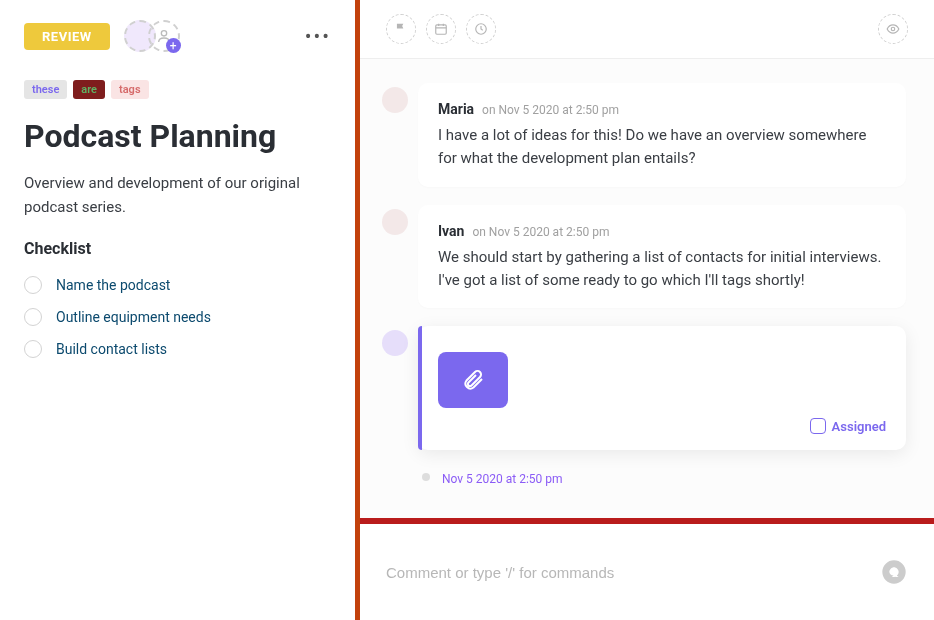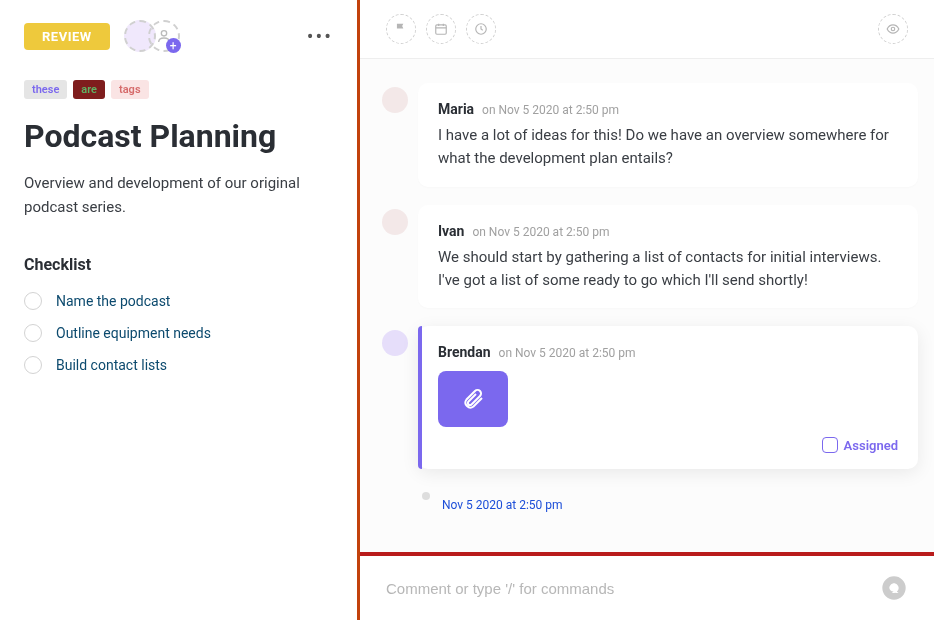"REVIEW" .left-panel { border-right: 3px solid #c2410c -> 5px solid #c2410c }
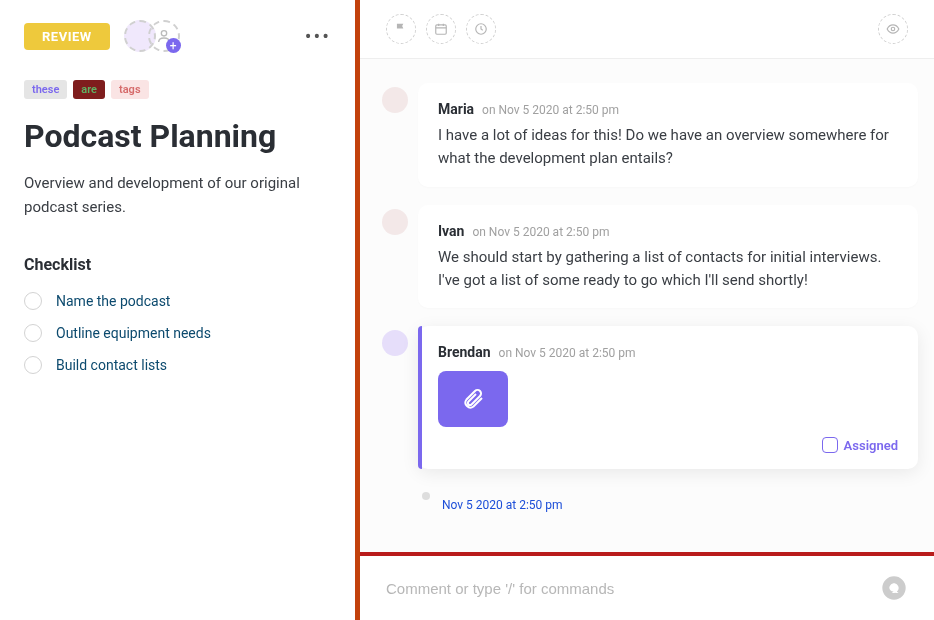"Maria on Nov 5 2020" .comments-scroll { padding: 24px 16px 12px 22px -> 24px 28px 12px 22px }
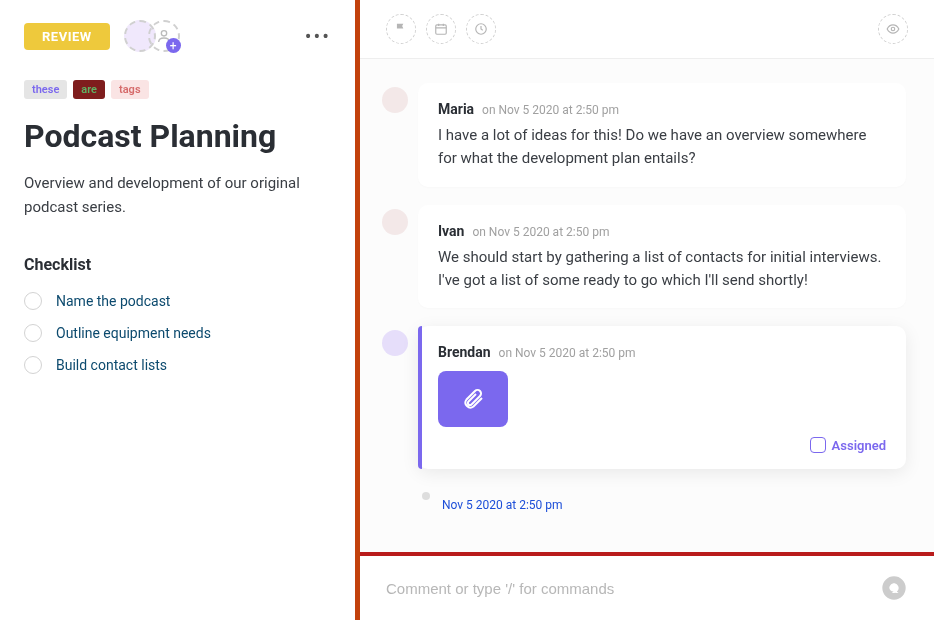"Overview and development of our" .page-desc { margin-bottom: 36px -> 20px }
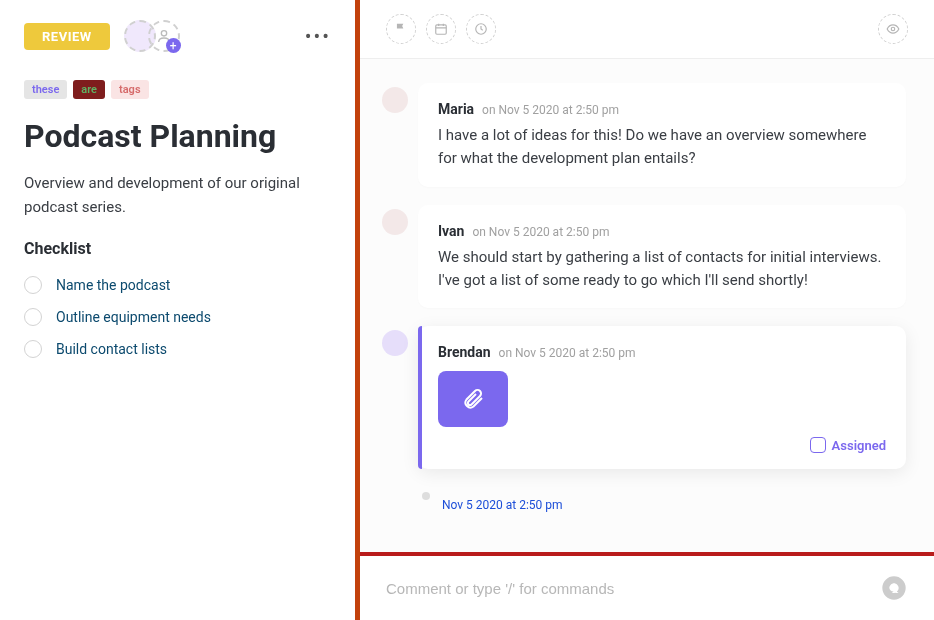"We should start by gathering" div.comment-body { text: send -> tags }
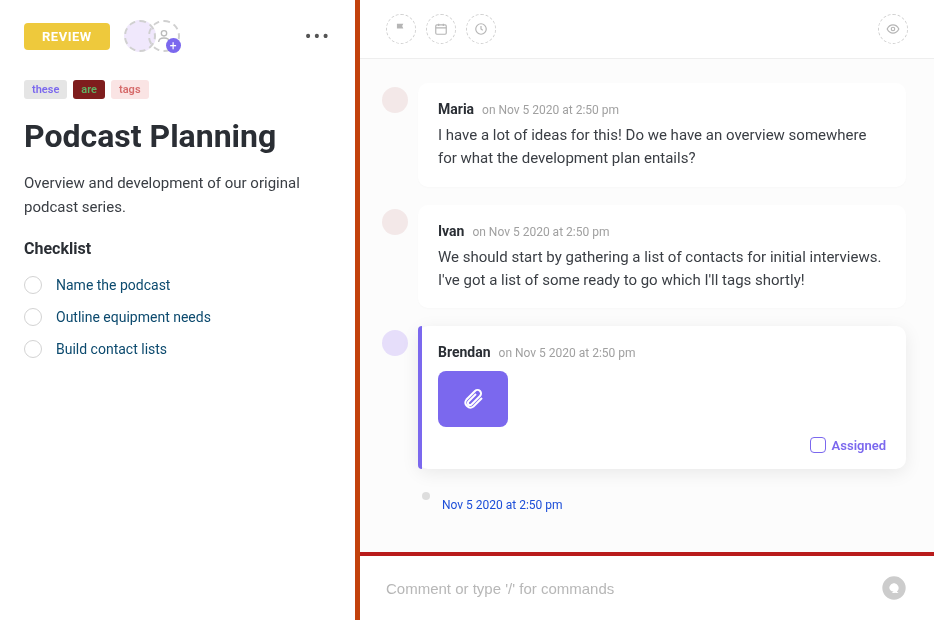"Brendan on Nov 5 2020" div.comment-header { html: <div><span>Brendan</span> <span>on Nov 5 2020 at 2:50 pm</span></div> -> none }
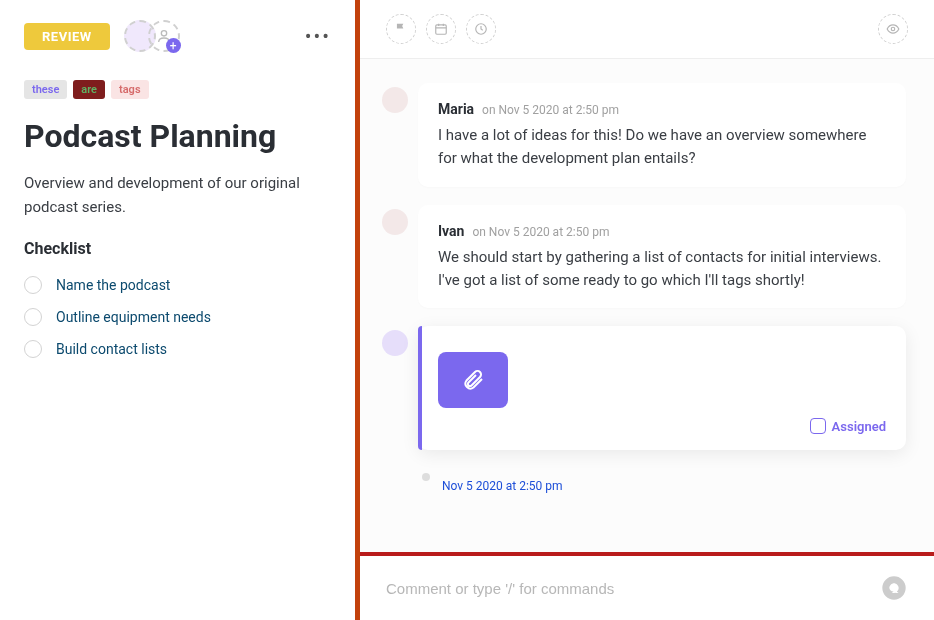"Nov 5 2020 at 2:50" .activity-time { color: #1d4ed8 -> #8b5cf6; margin-top: 11px -> 4px }
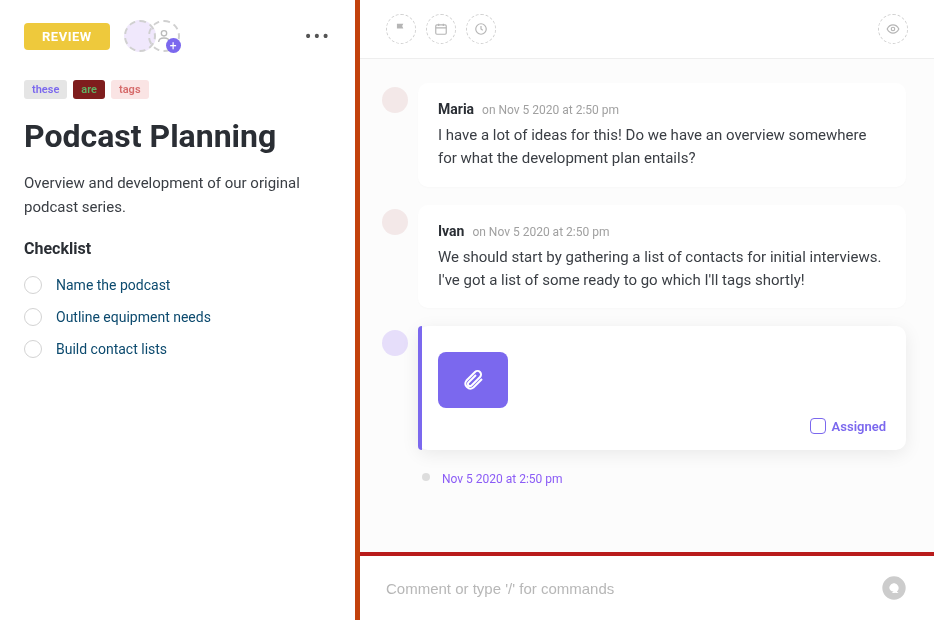"Comment or type '/' for" .composer { border-top: 4px solid #b91c1c -> 6px solid #b91c1c; padding: 18px 26px -> 34px 26px }
